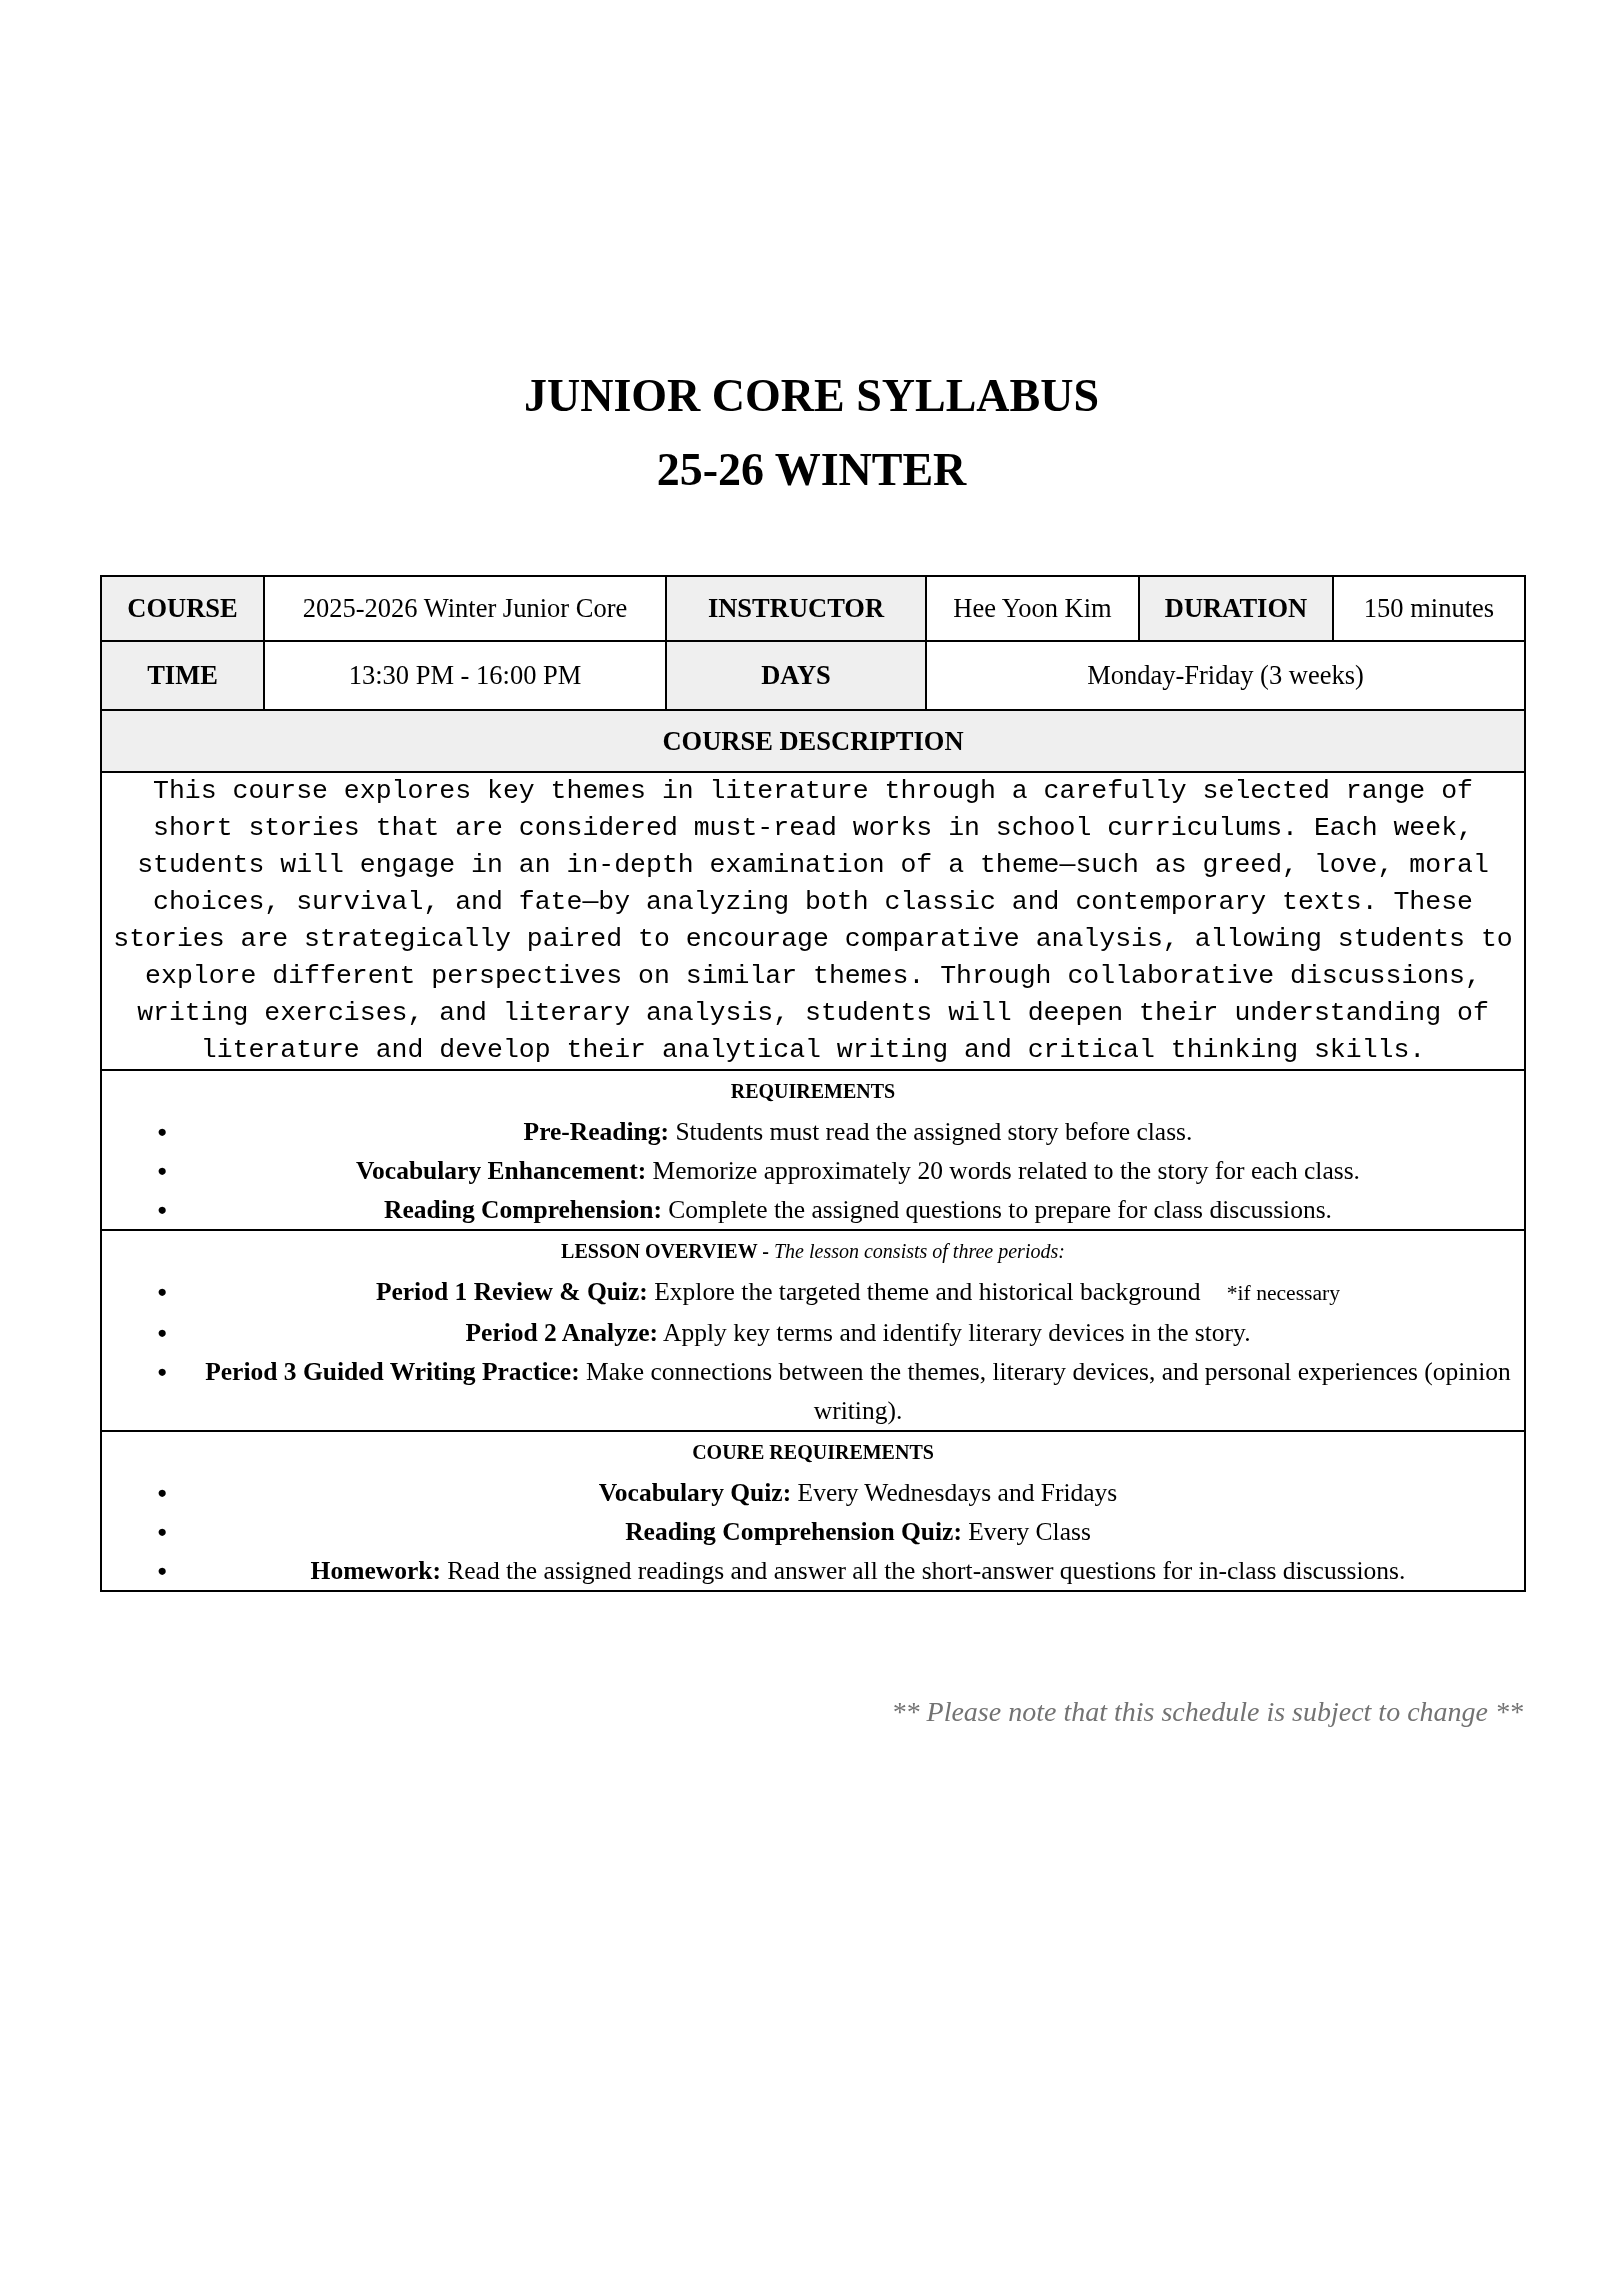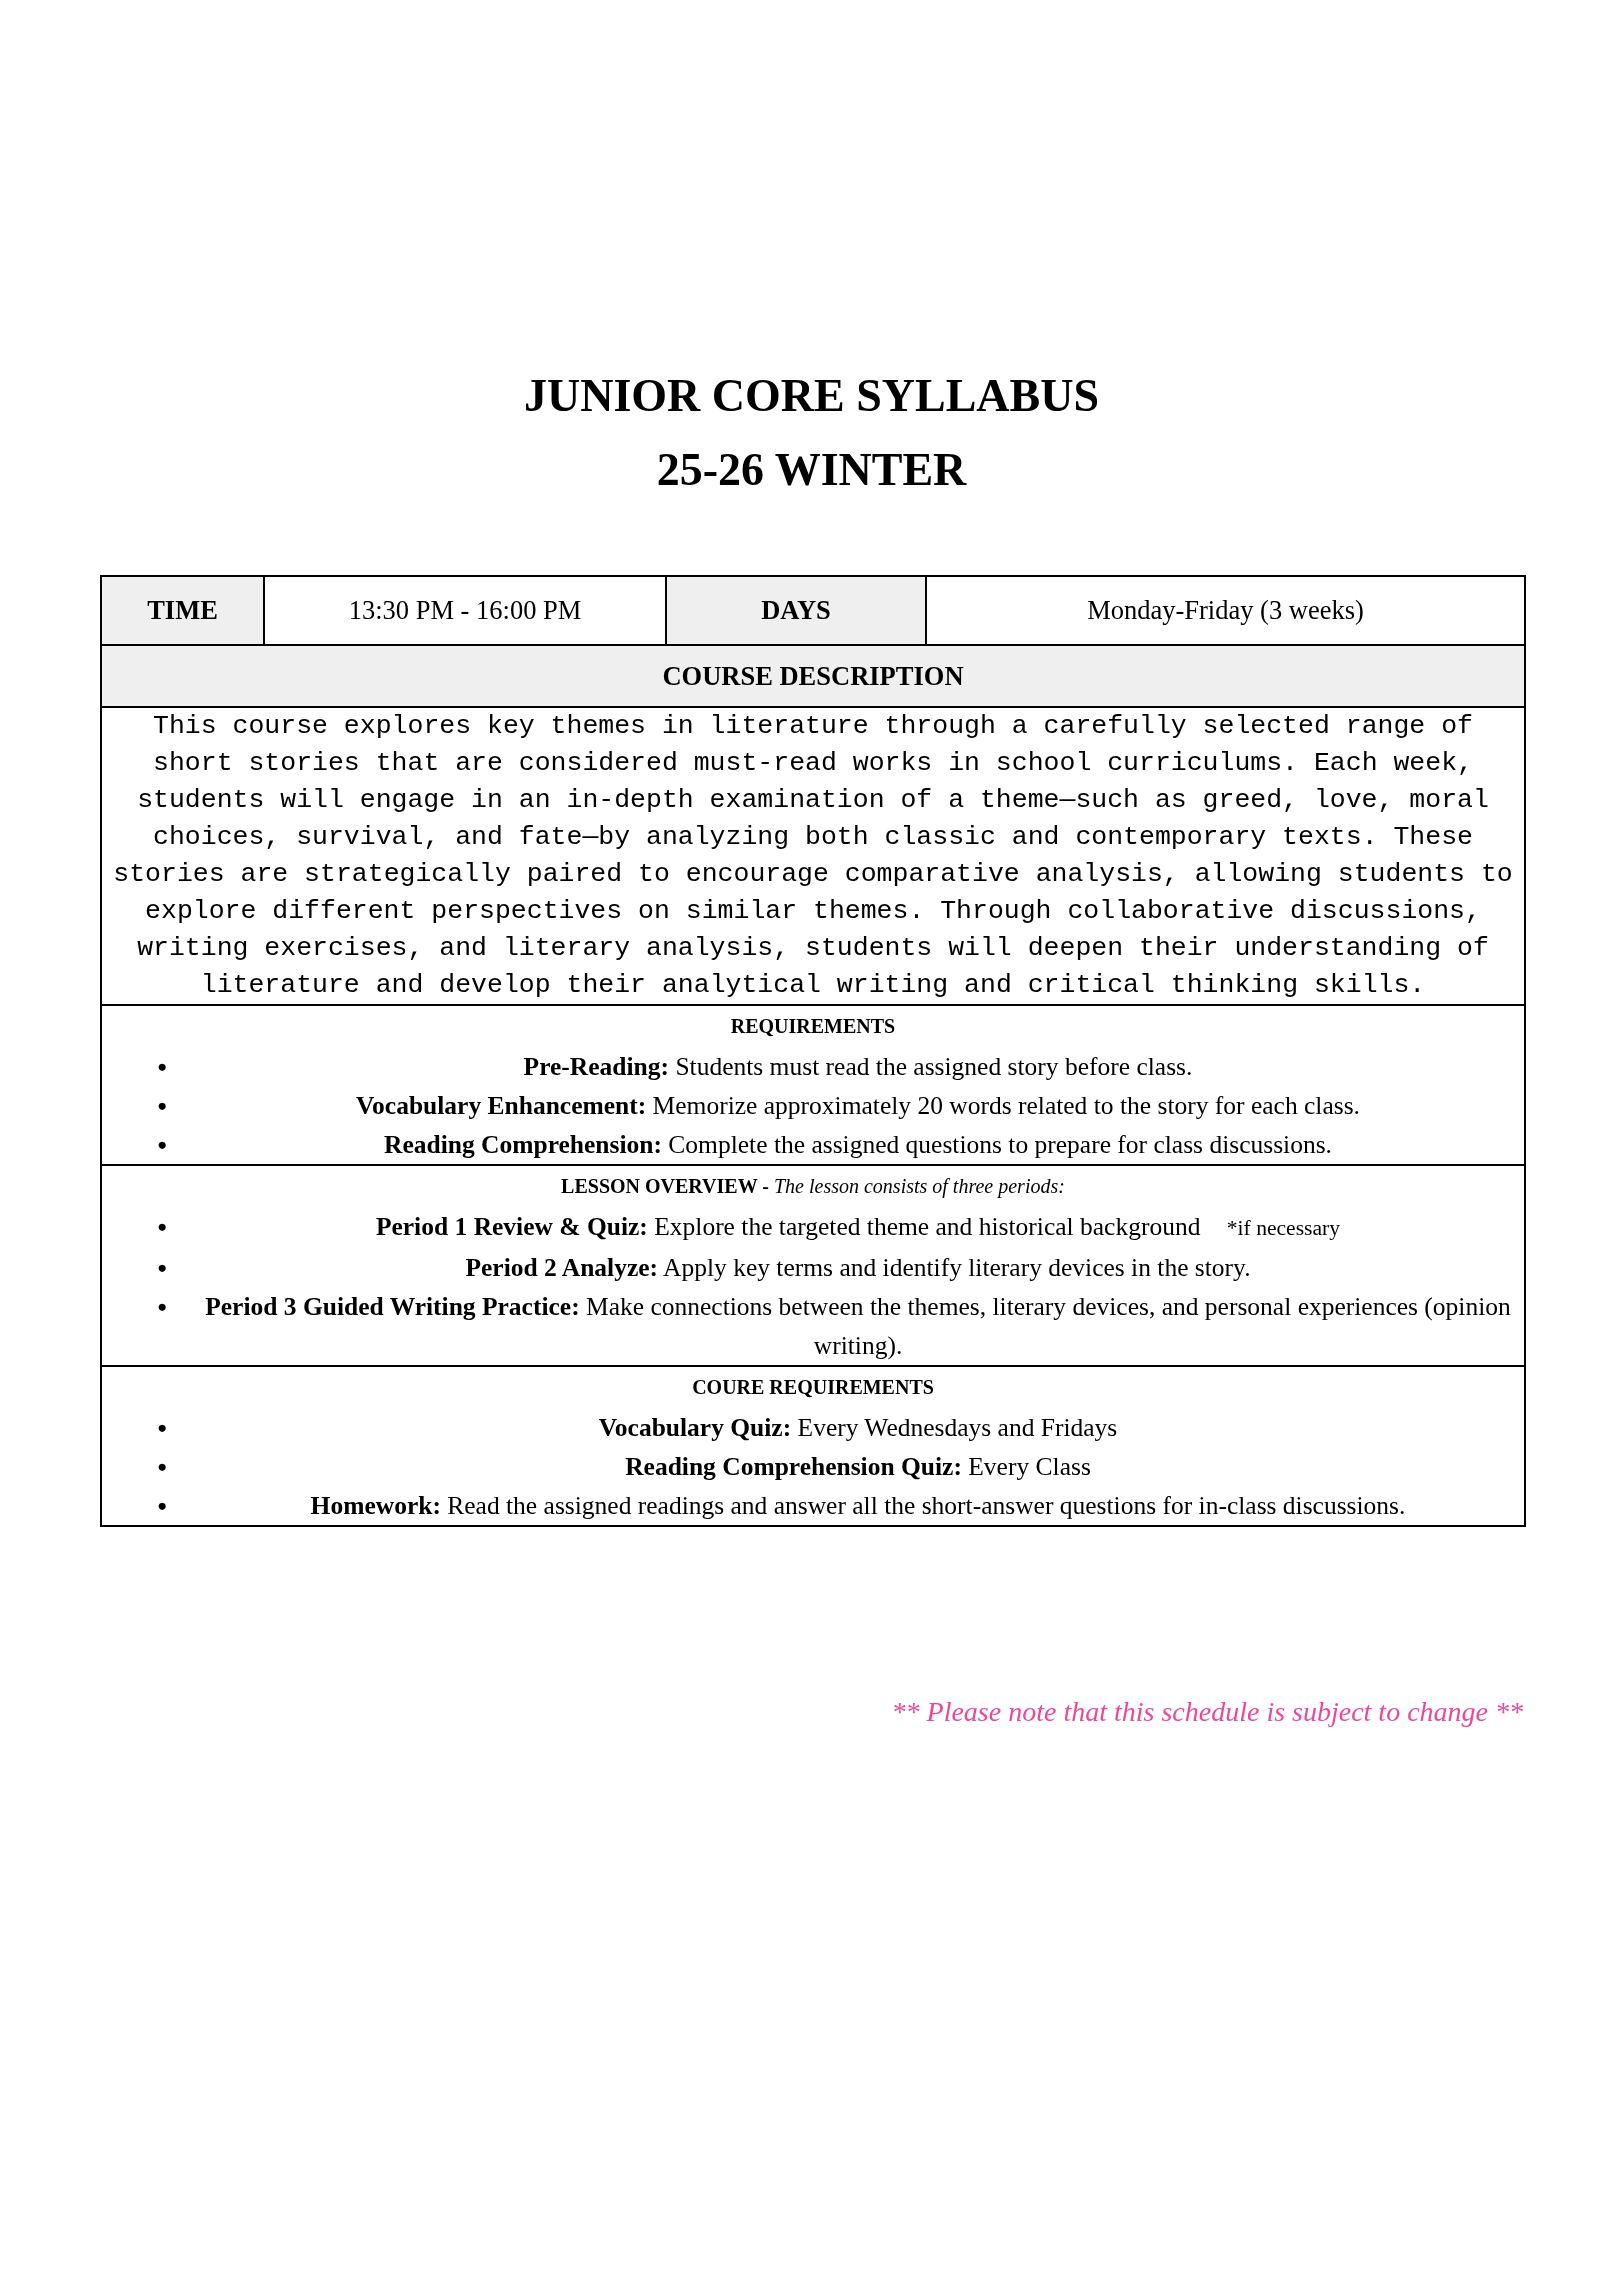"COURSE" tr.row-1 { html: none -> <tr> <td>COURSE</td> <td>2025-2026 Winter Junior Core</td> <td>INSTRUCTOR</td> <td>Hee Yoon Kim</td> <td>DURATION</td> <td>150 minutes</td> </tr> }
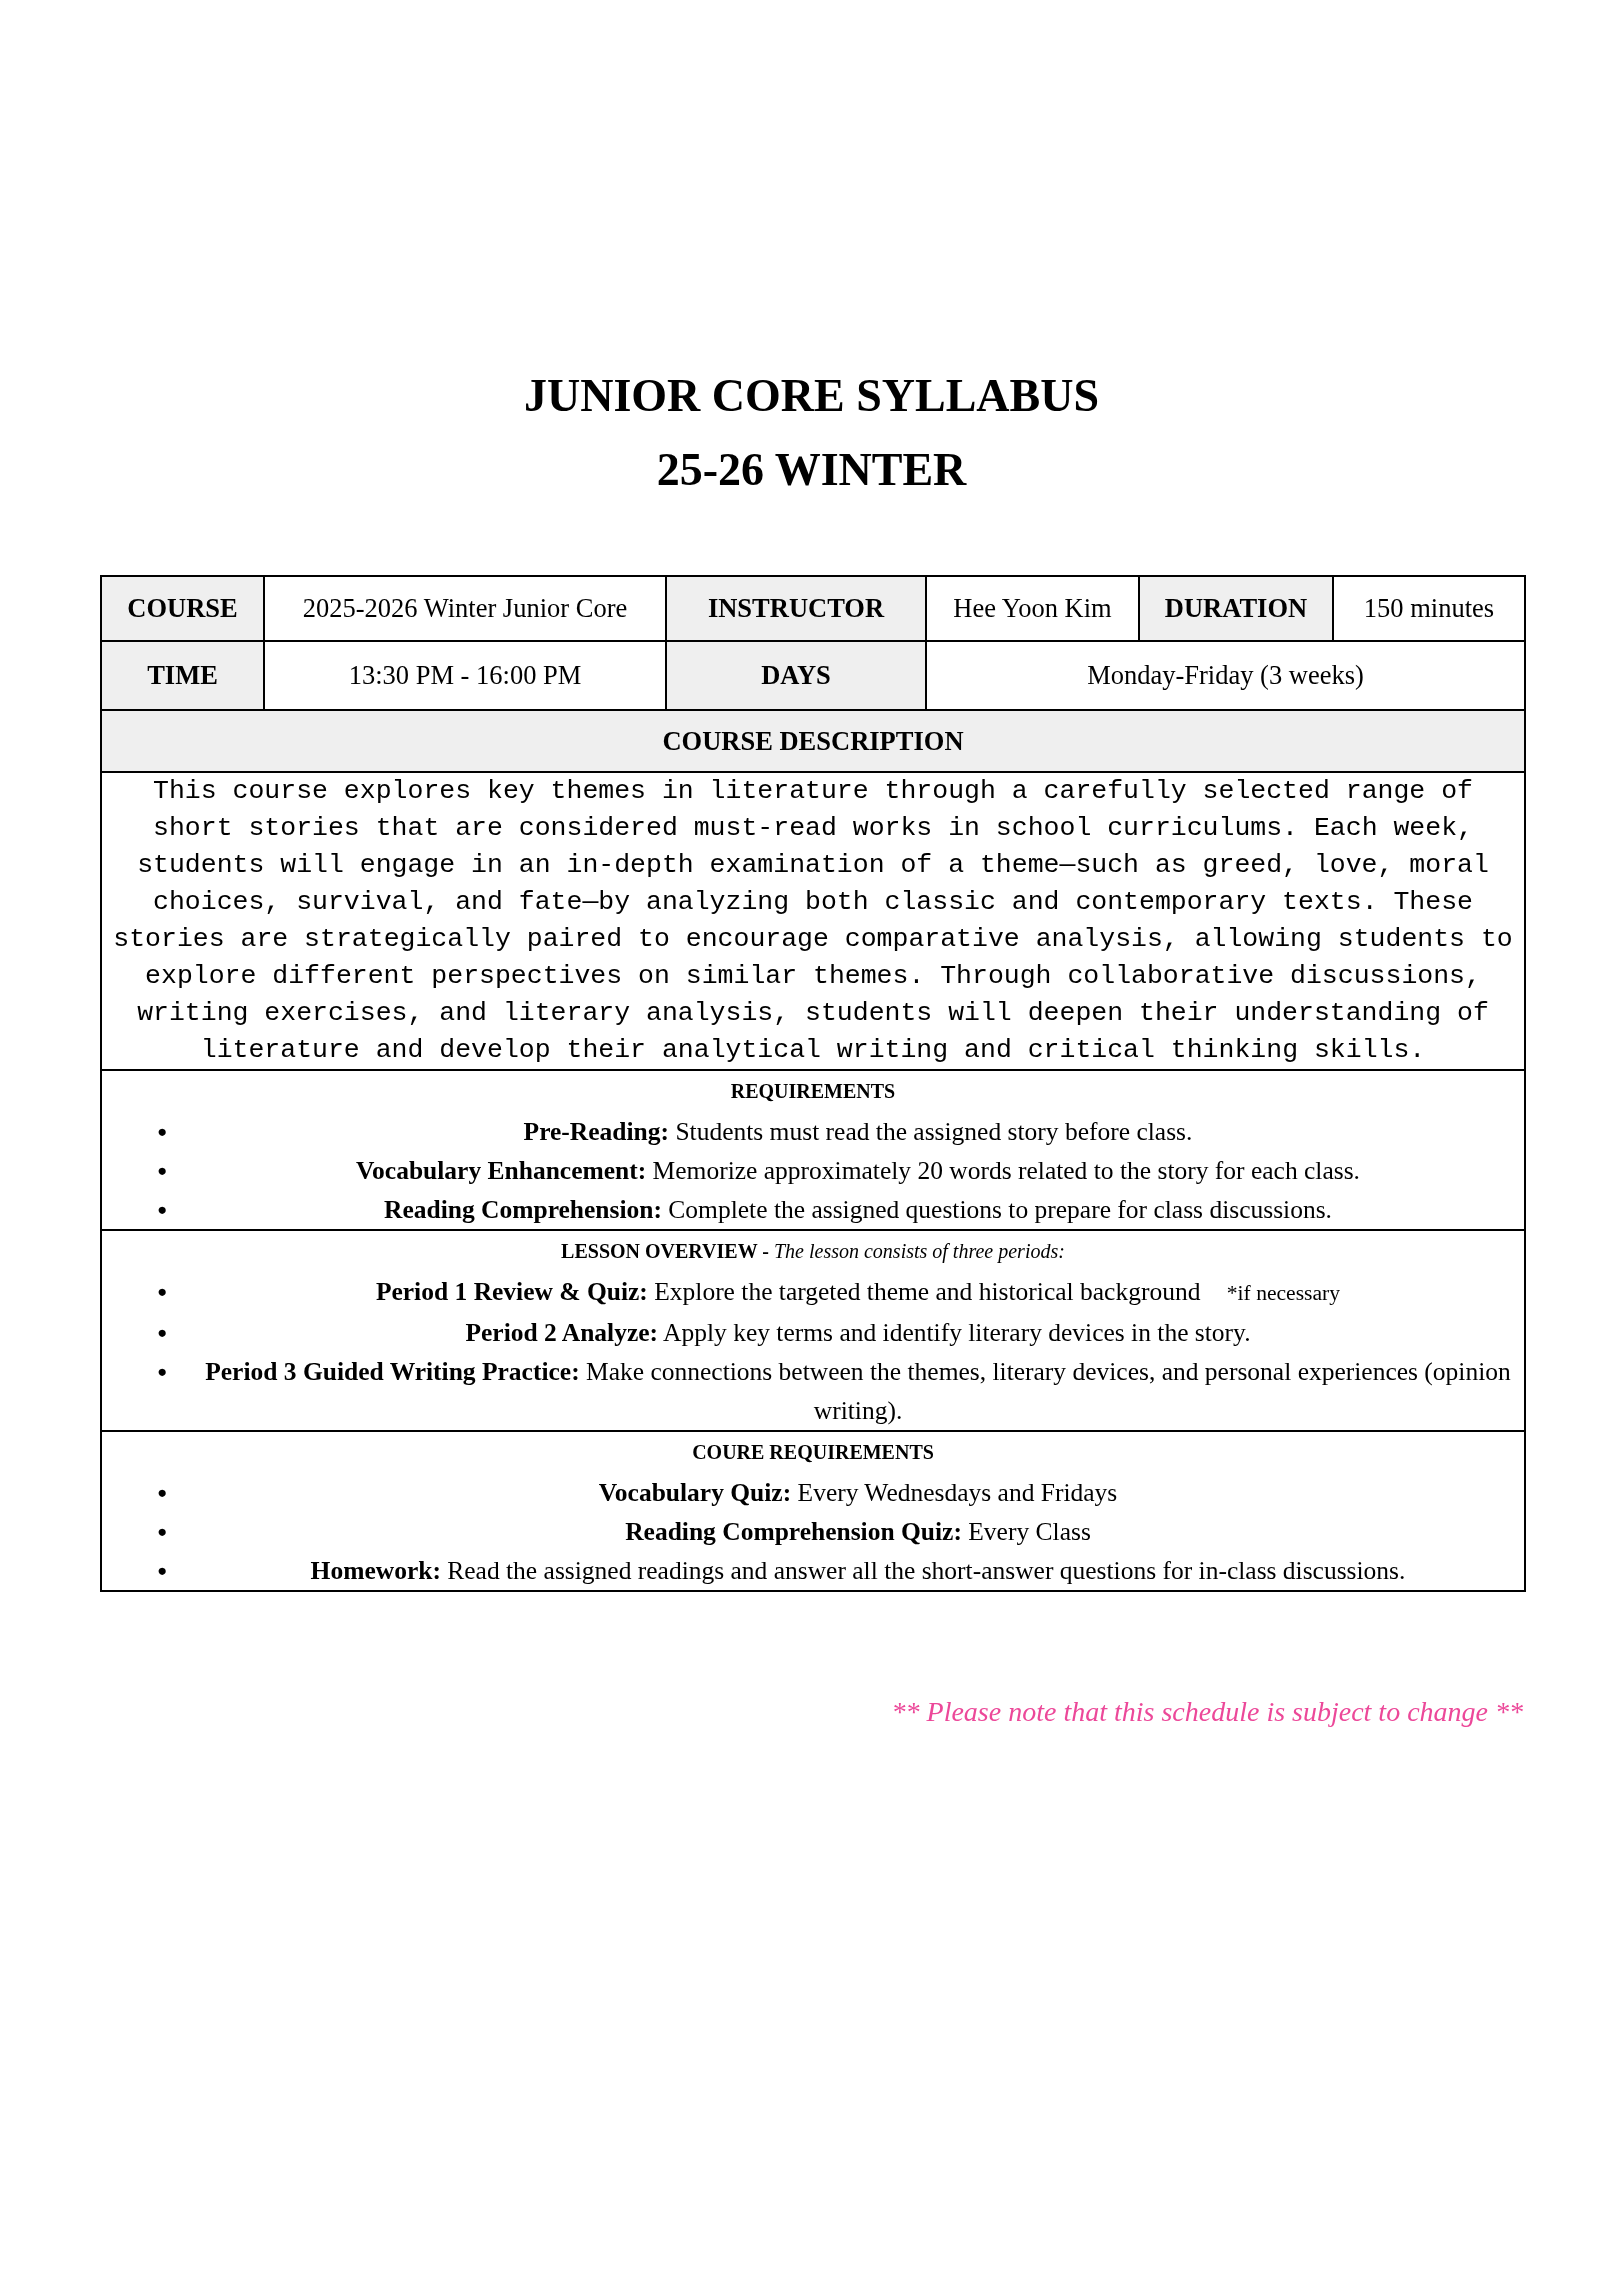"** Please note that this" .footer-note { color: #ec4899 -> #737373 }
